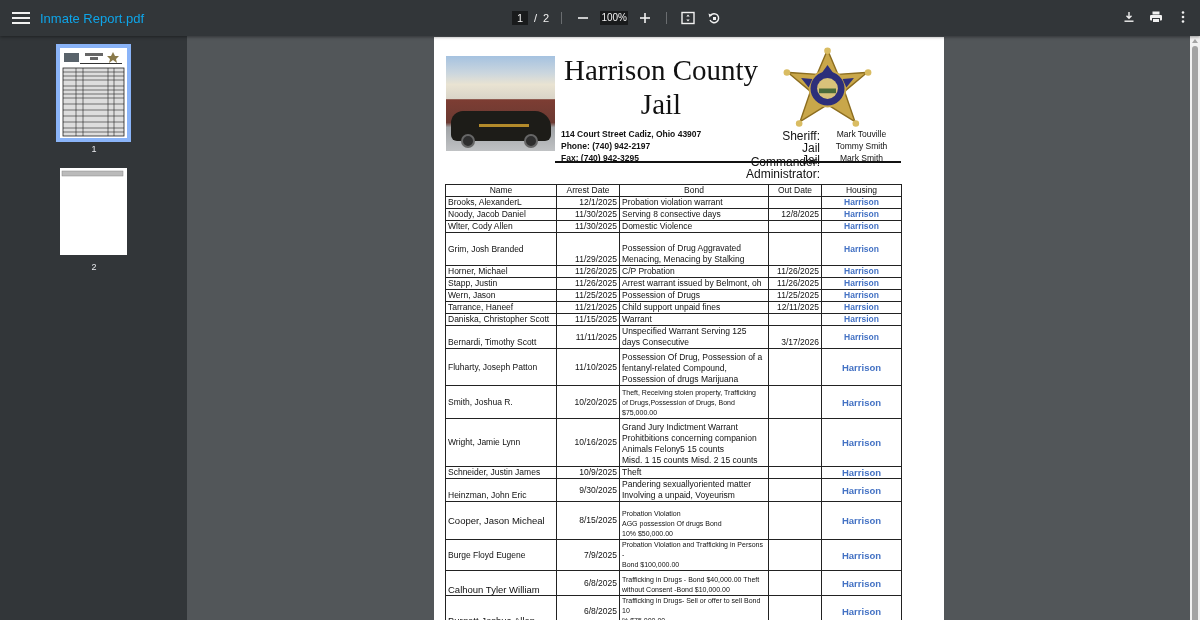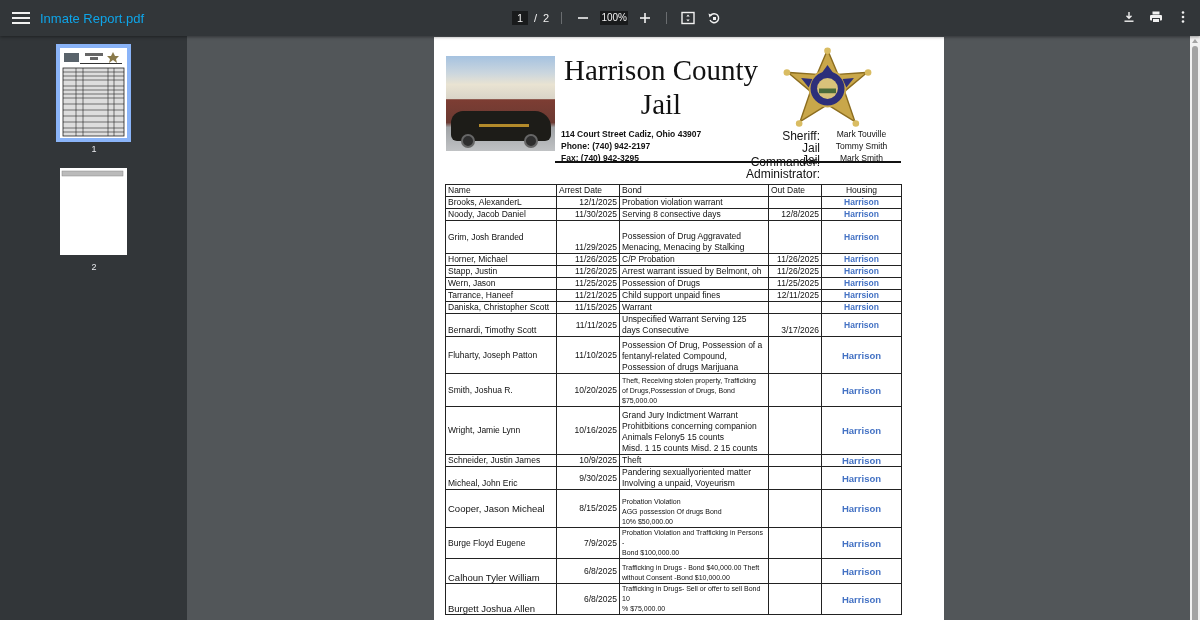"Name" table.inmates tr.head td { text-align: none -> center }
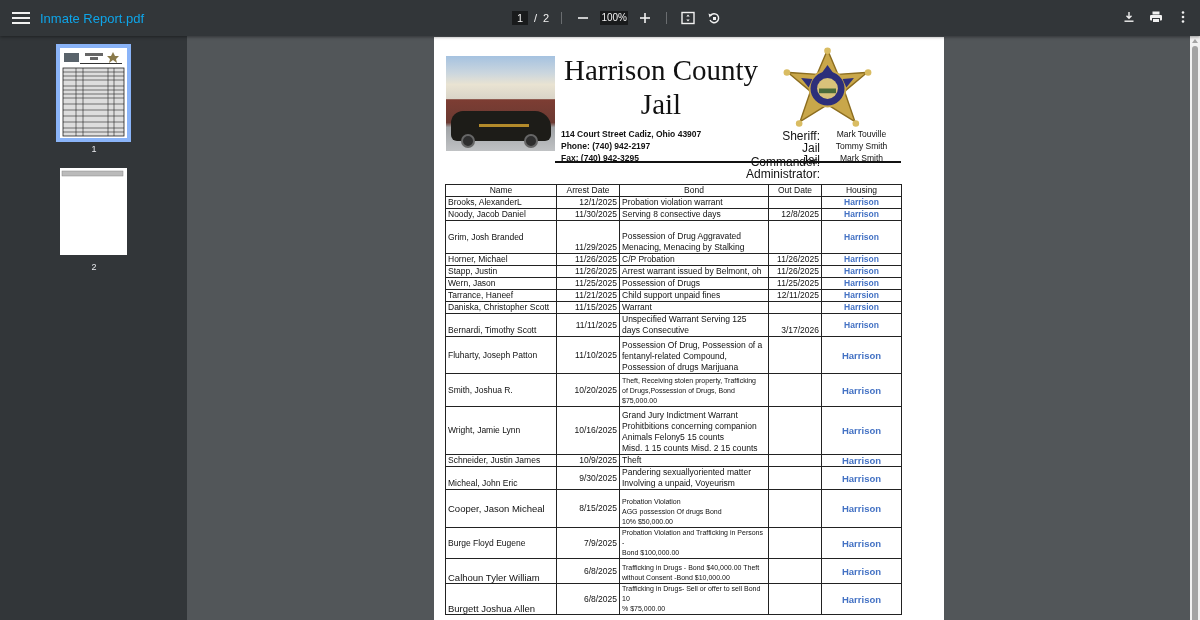"Wlter, Cody Allen" tr { html: none -> <tr> <td>Wlter, Cody Allen</td> <td>11/30/2025</td> <td> <span>Domestic Violence</span> </td> <td></td> <td>Harrison</td> </tr> }
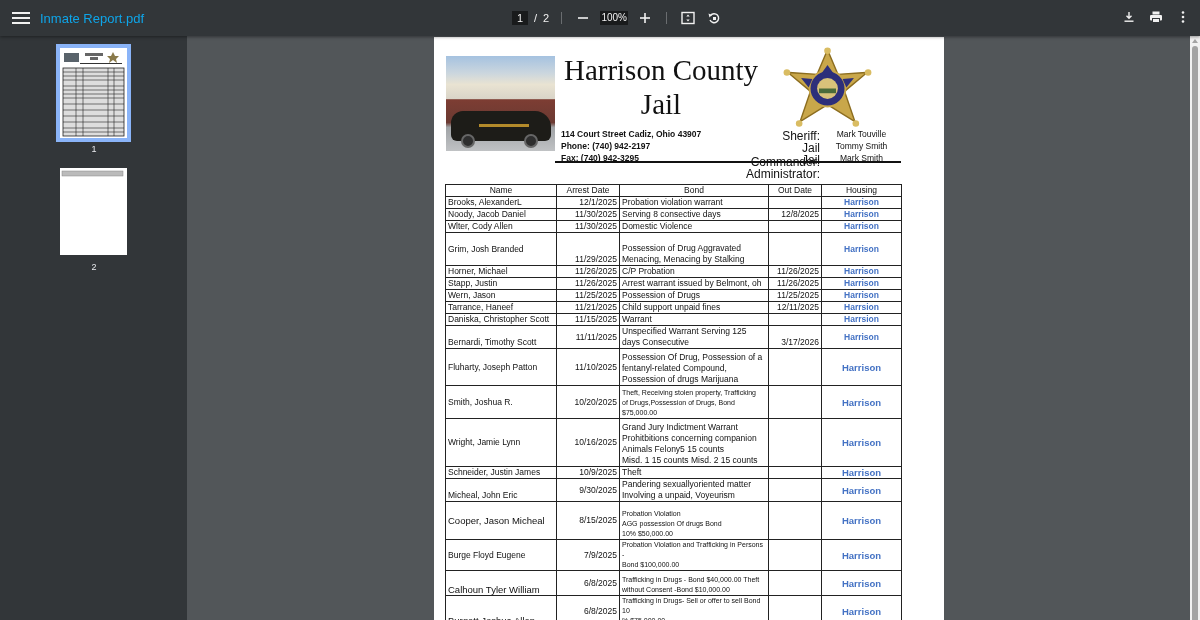"Micheal, John Eric" td { text: Micheal -> Heinzman }
